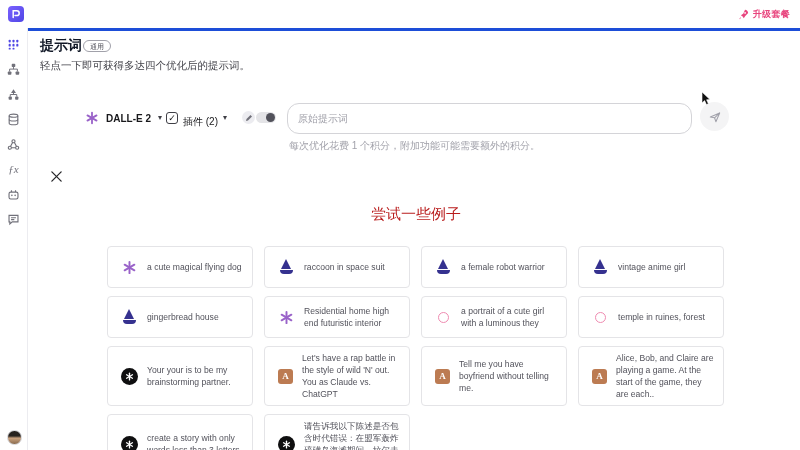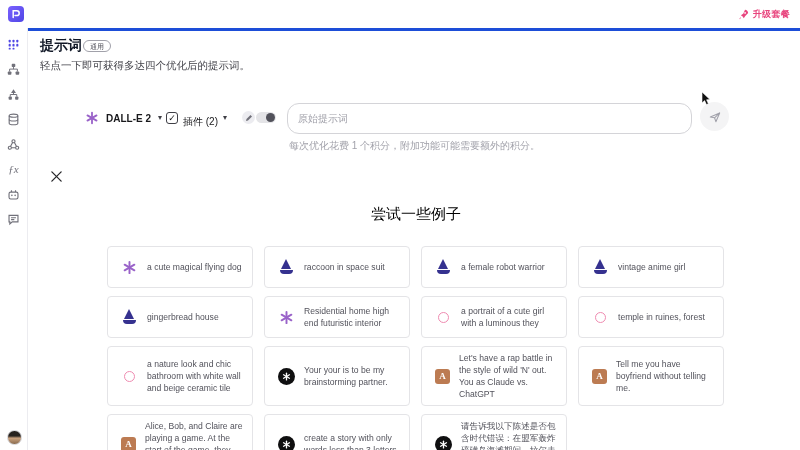"尝试一些例子" .examples-heading { color: #000000 -> #b91c1c }
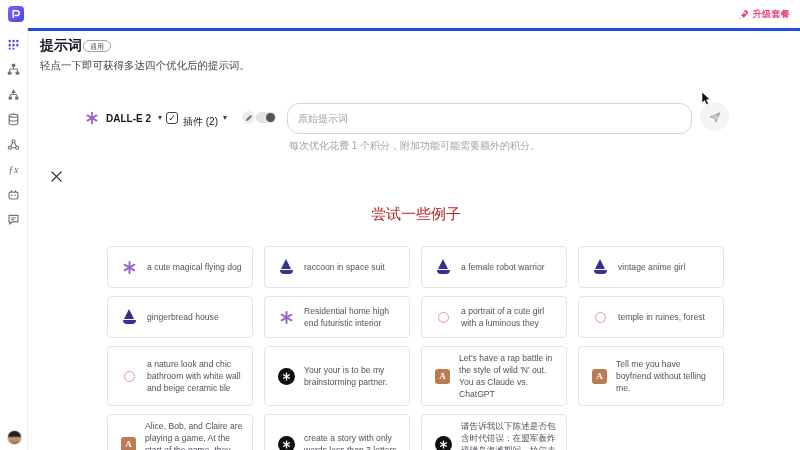"a nature look and chic" div.card { html: <div> <span></span> <span>a nature look and chic bathroom with white wall and beige ceramic tile</span> </div> -> none }
